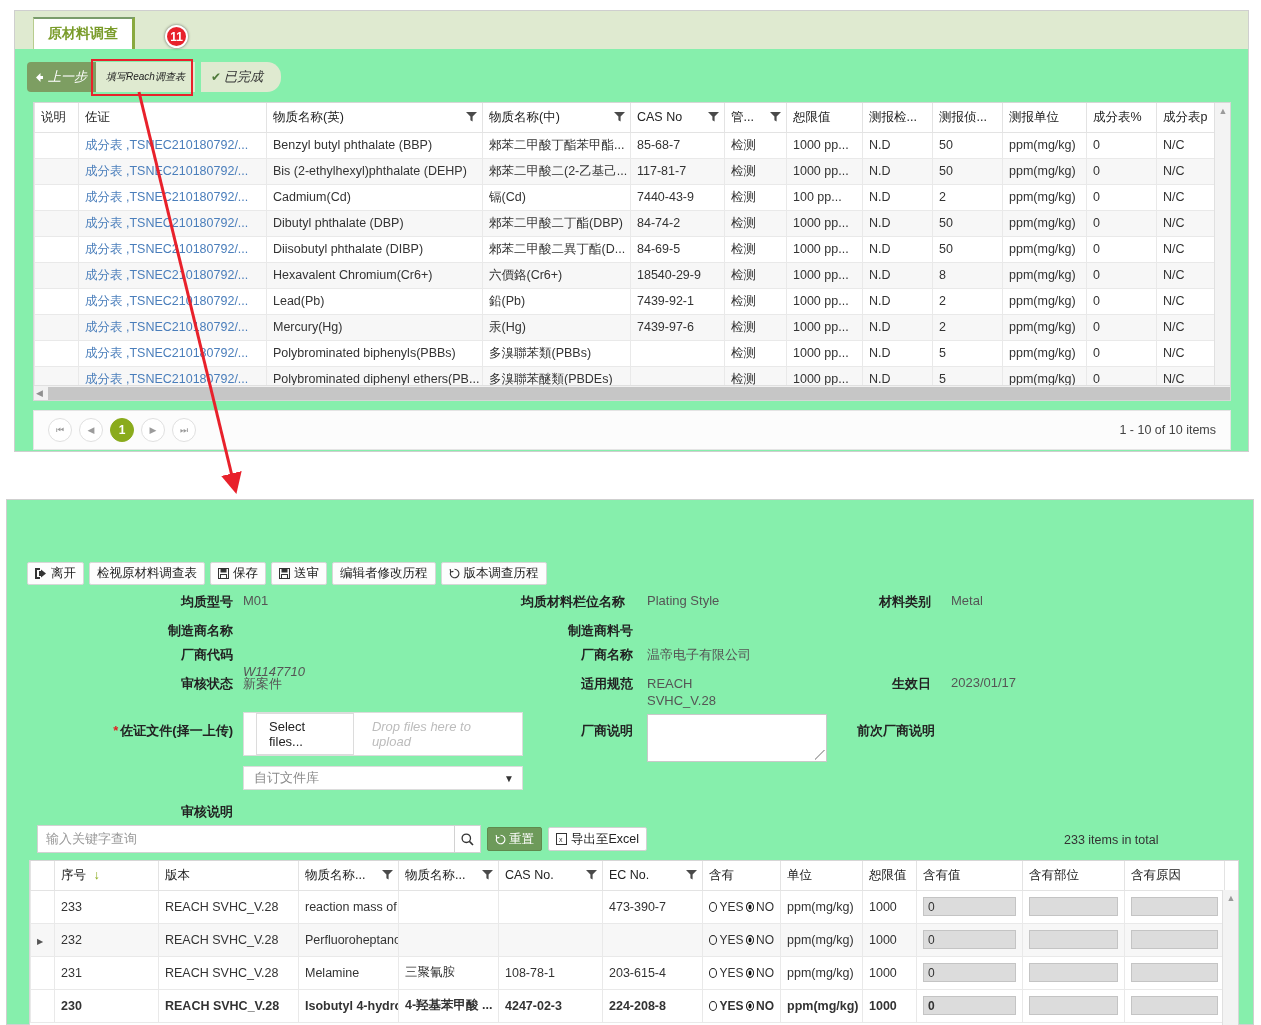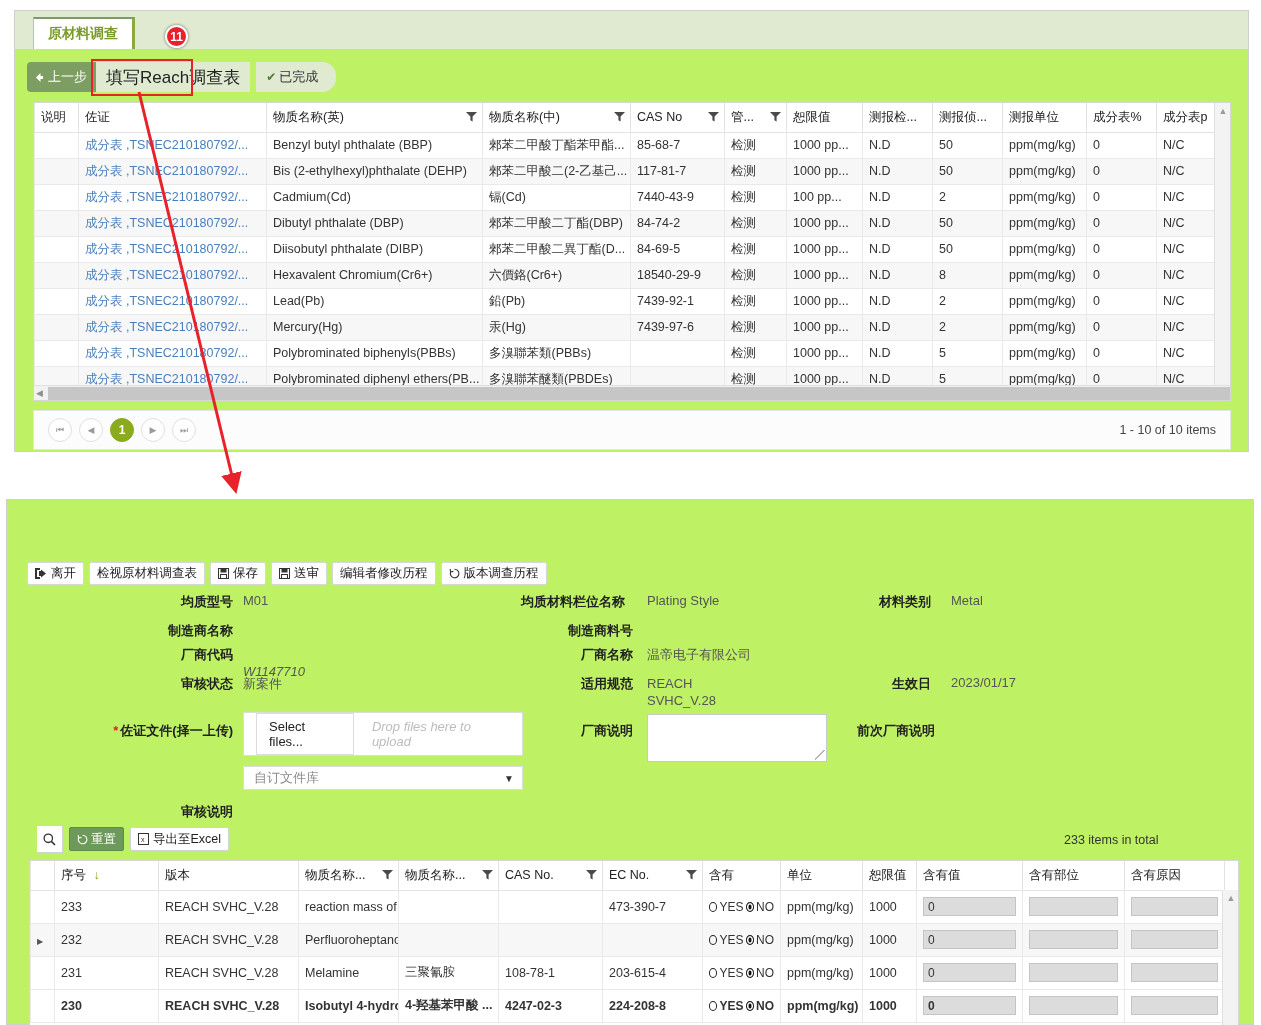"原材料调查" .panel { background: #bef264 -> #86efac }
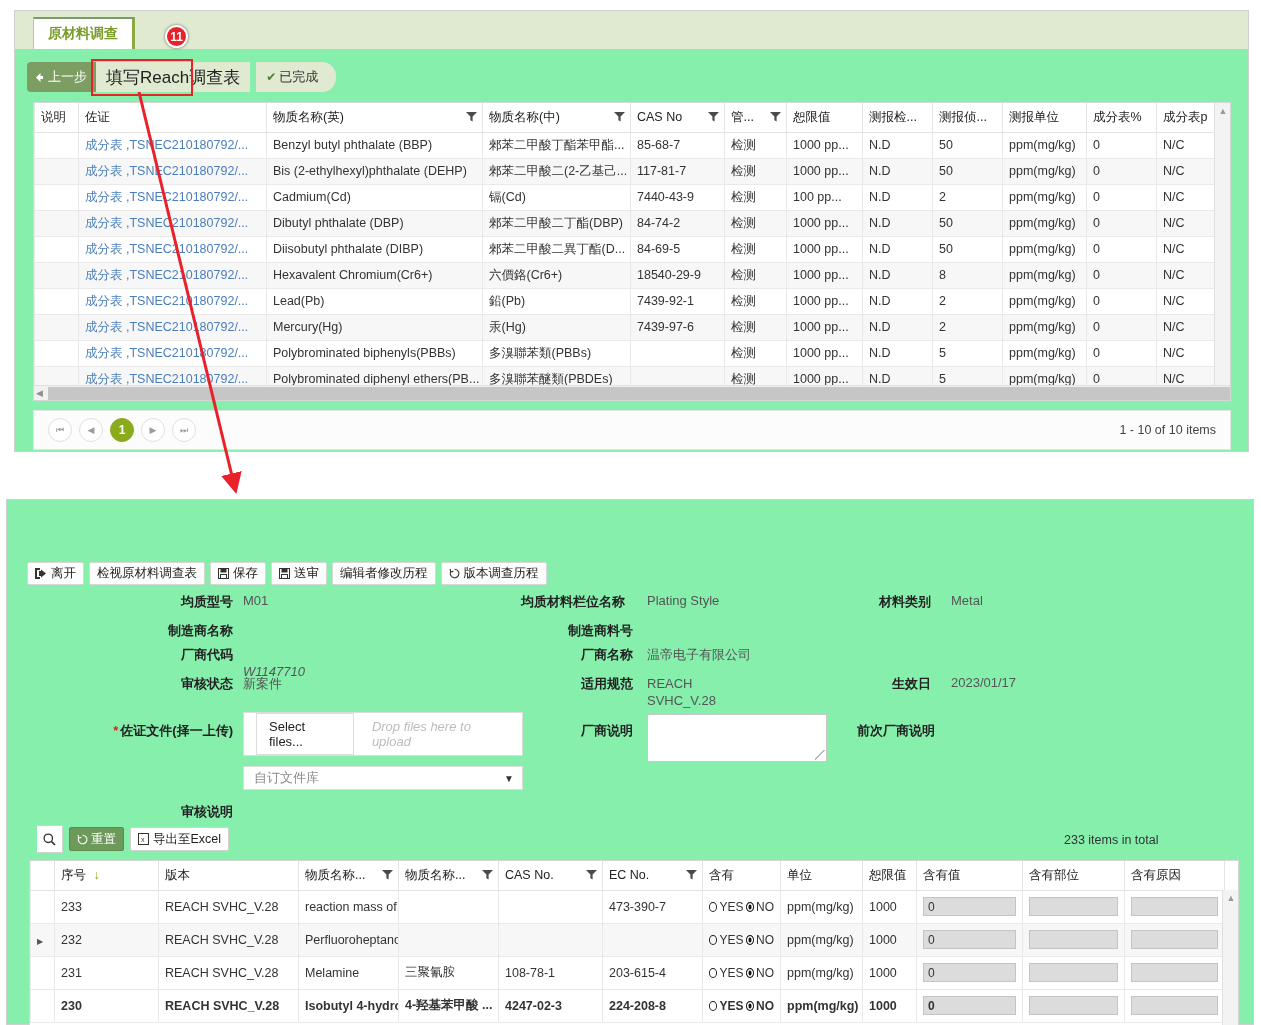"上一步" div.stepbar { font-style: none -> italic }
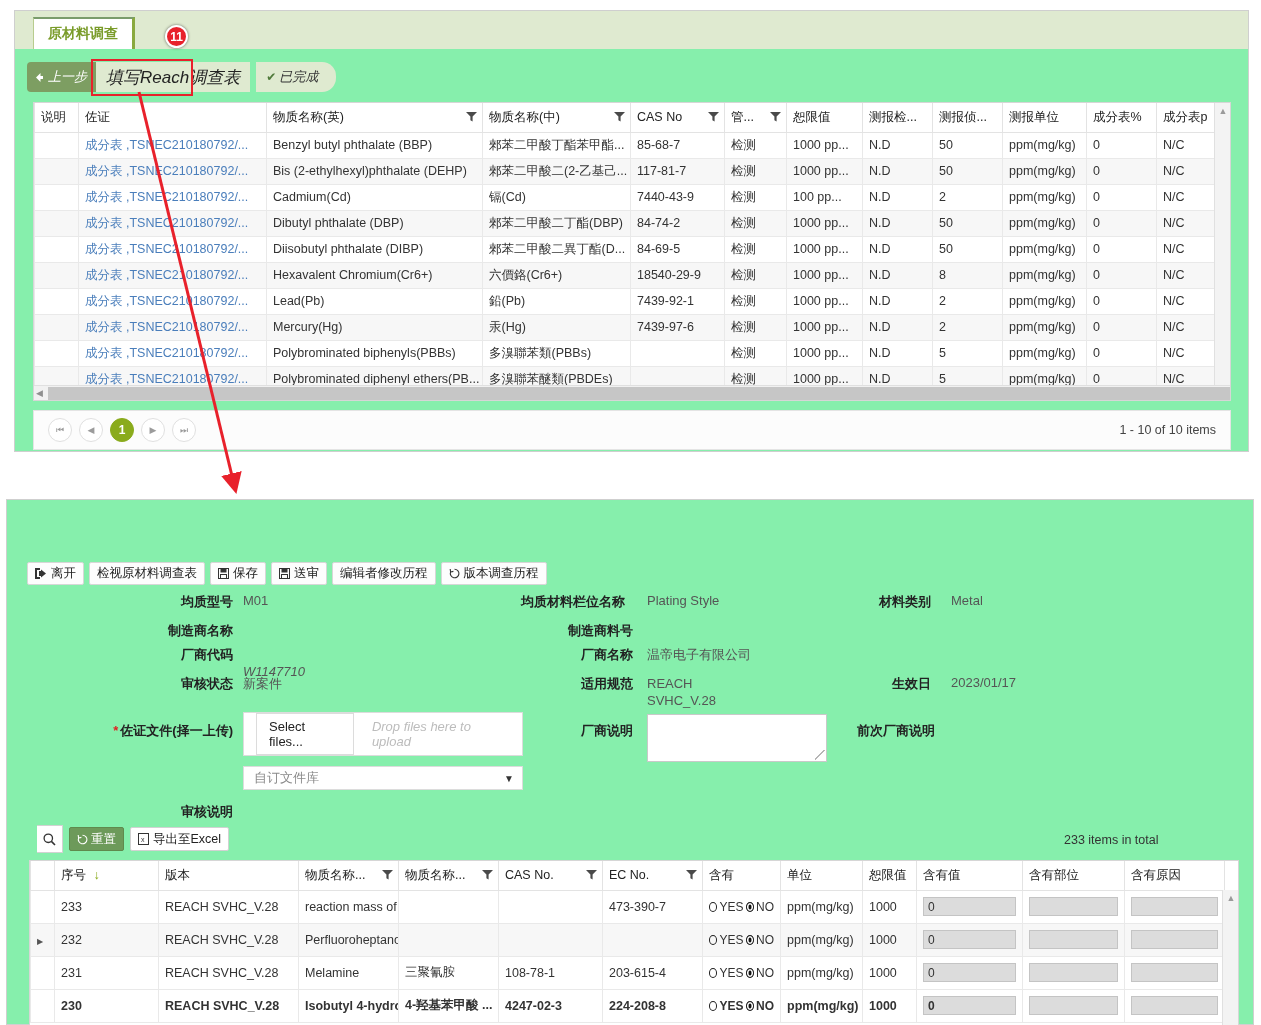"填写Reach调查表" .step-cur { font-size: 17px -> 10px }
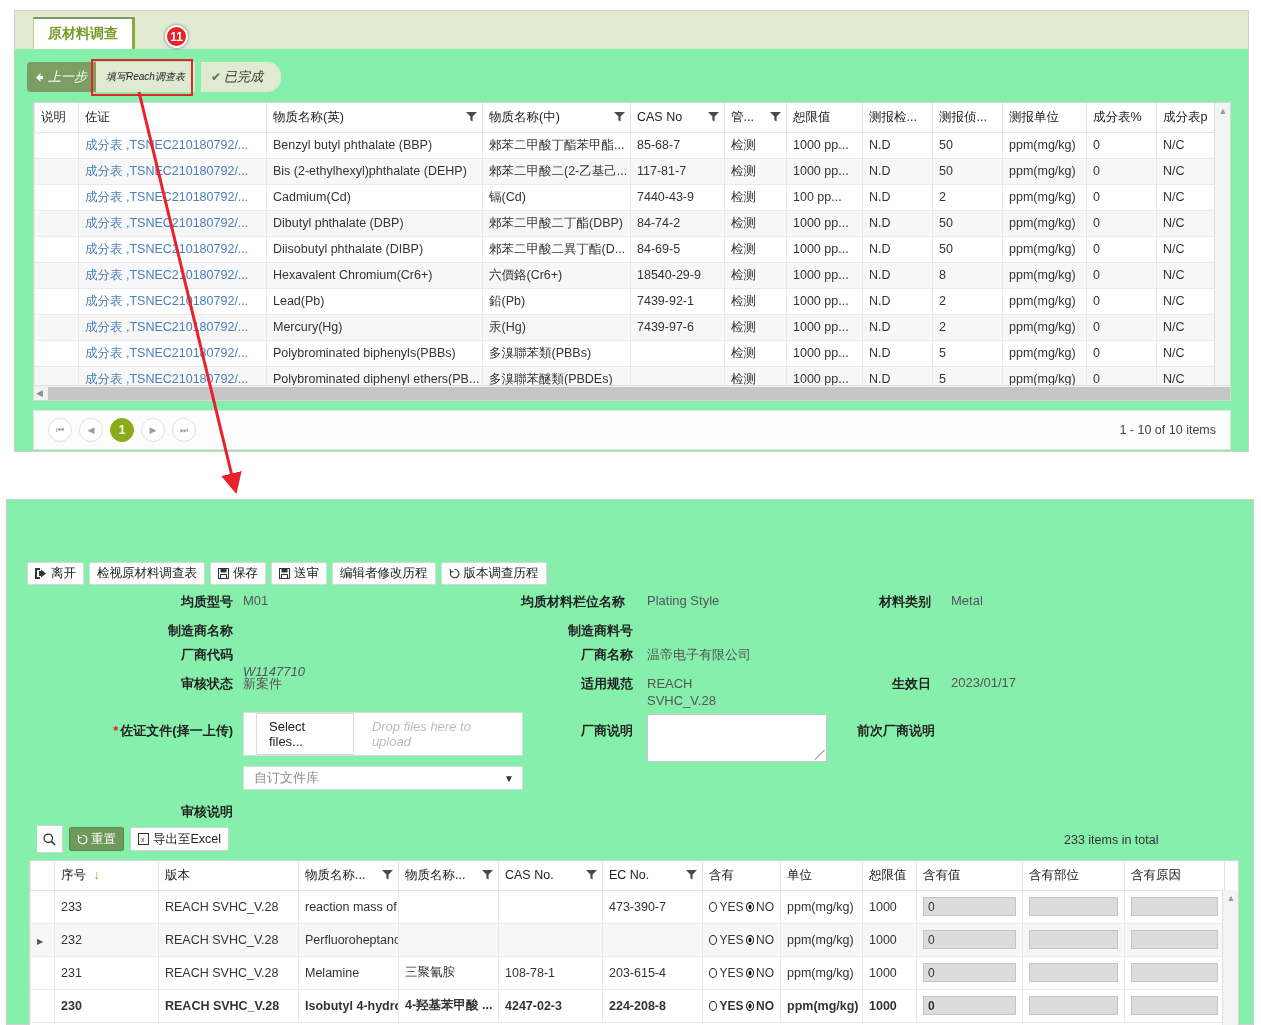"输入关键字查询" div.sinput { html: none -> <div> <span>输入关键字查询</span> </div> }
